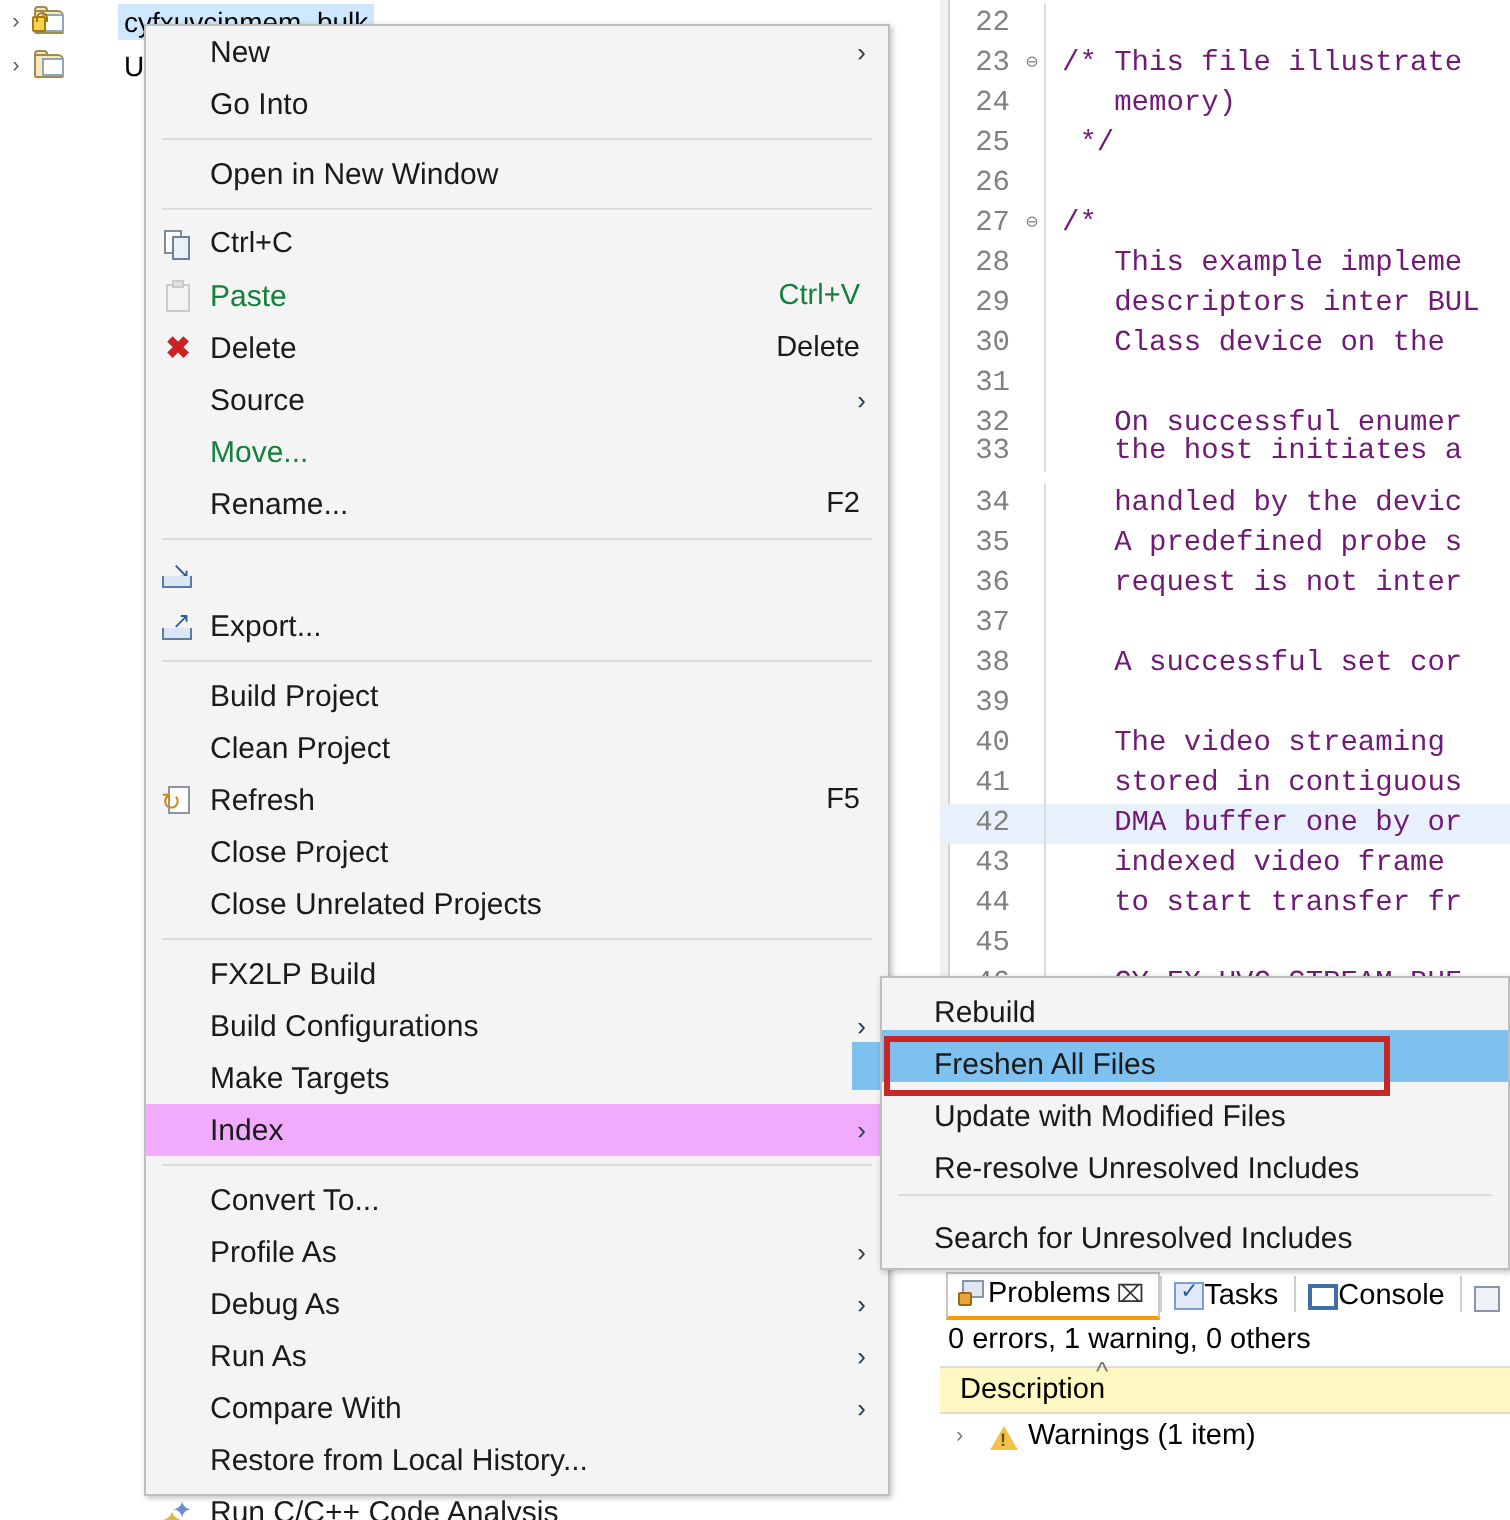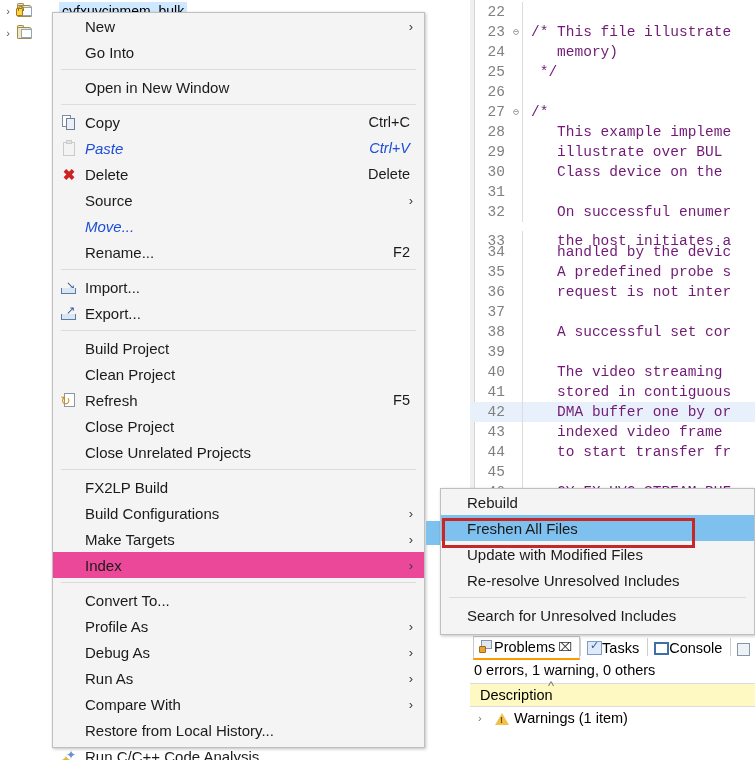"New" .menu-main { left: 52px -> 72px }
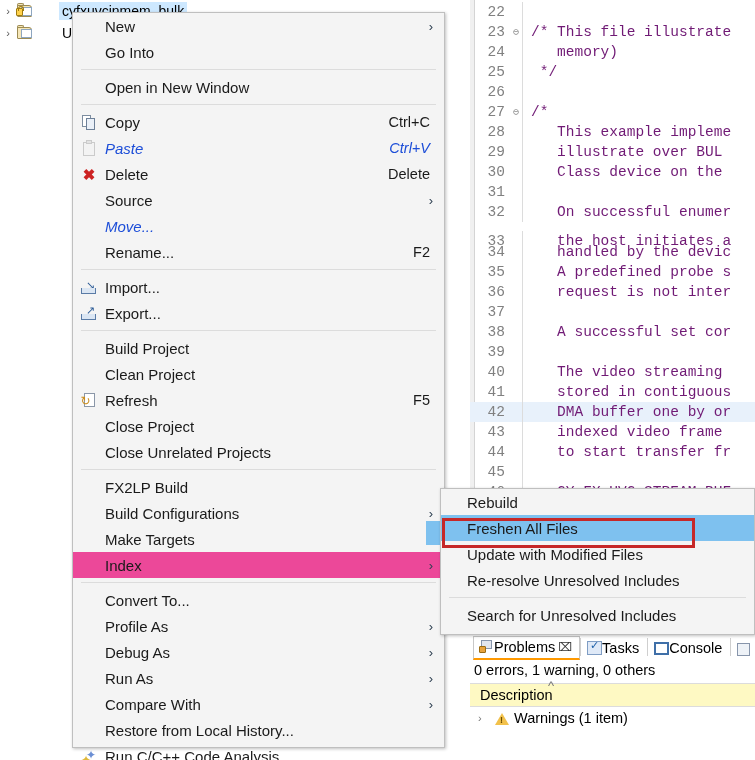"Copy" span.lbl { html: <span>Copy</span> -> none }
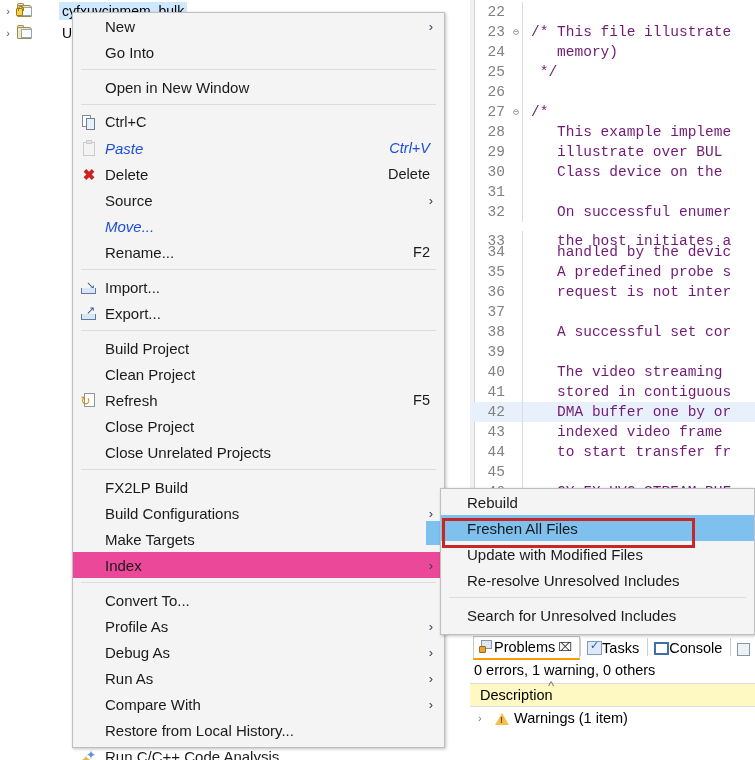"Paste" .mrow.disabled .lbl, .mrow.disabled .acc { color: #1d4ed8 -> #15803d; font-style: italic -> none }
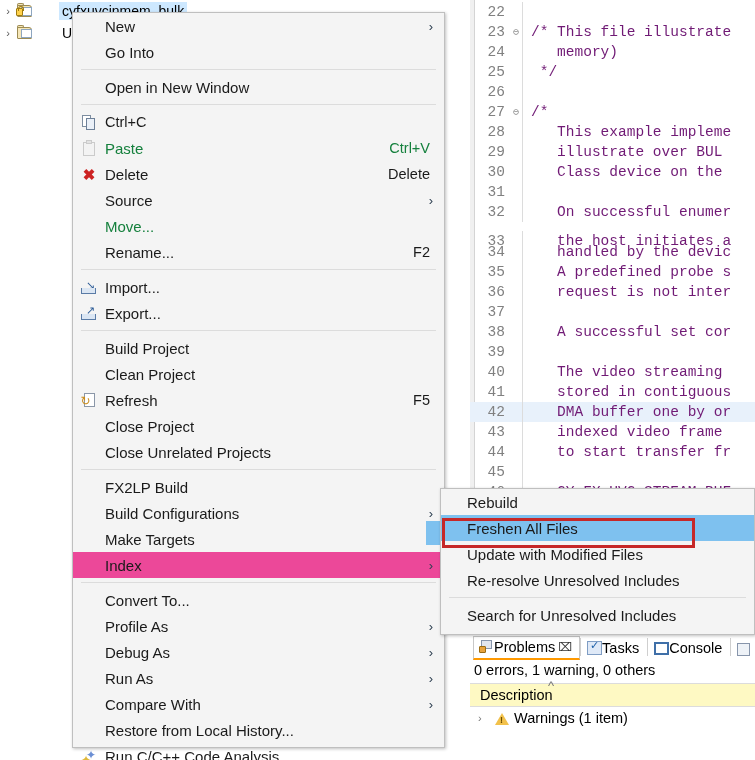"illustrate over BUL" span.txt { text: illustrate over -> descriptors inter }
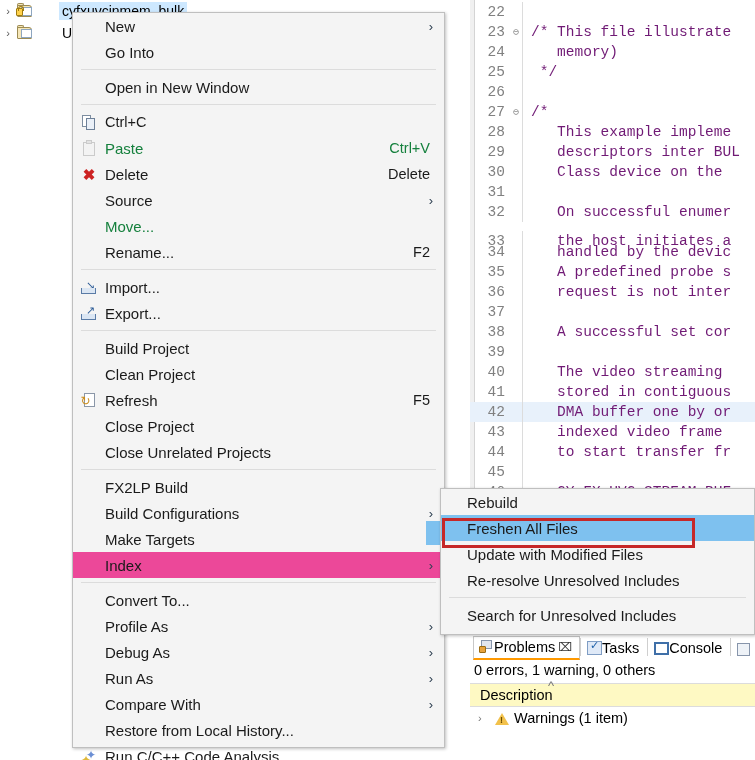"33" div.code-line { top: 231px -> 216px }
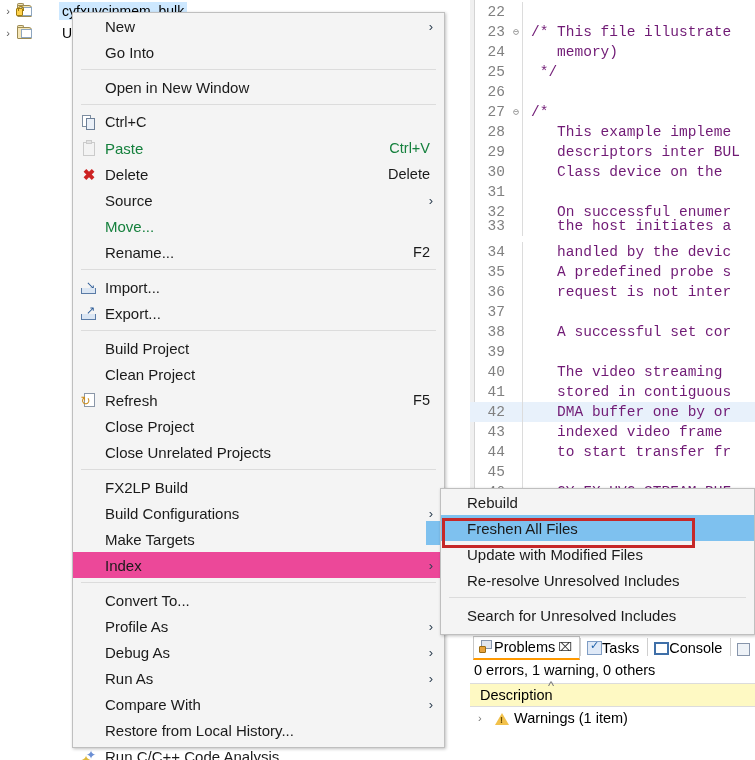"Import..." span.lbl { html: <span>Import...</span> -> none }
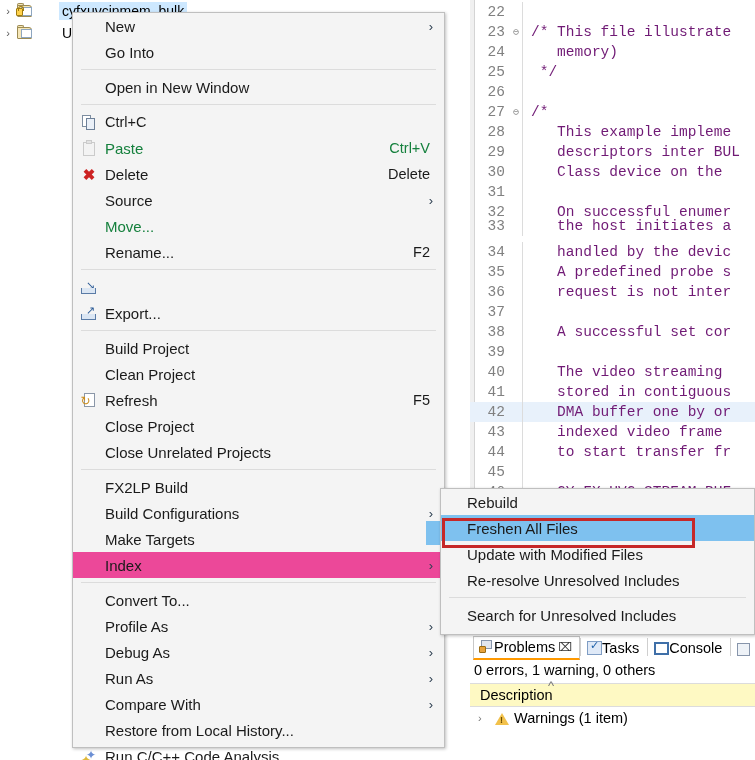"Rebuild" .sub-row { align-items: center -> flex-end }
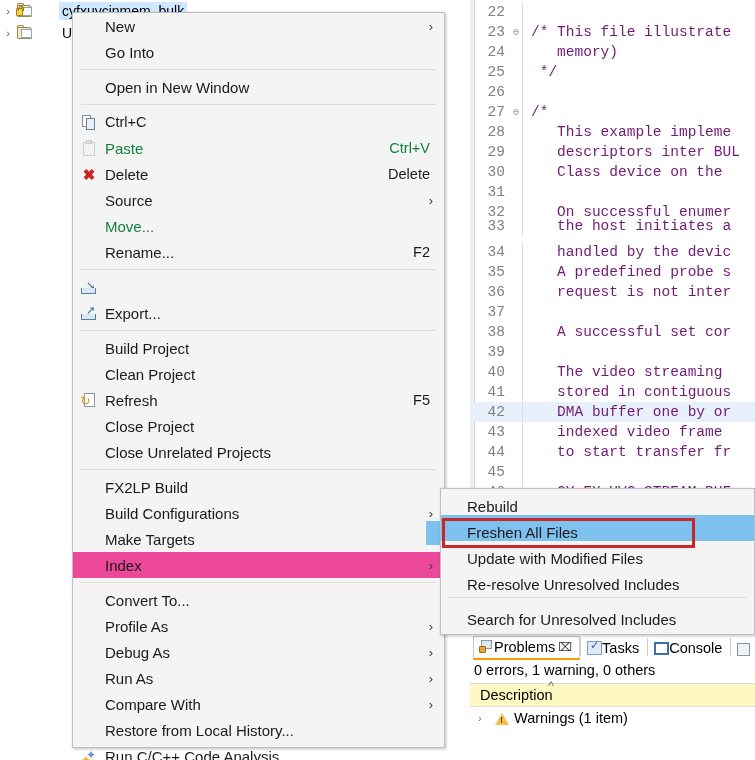"Index" .mrow.hl { background: #ec4899 -> #f0abfc }
